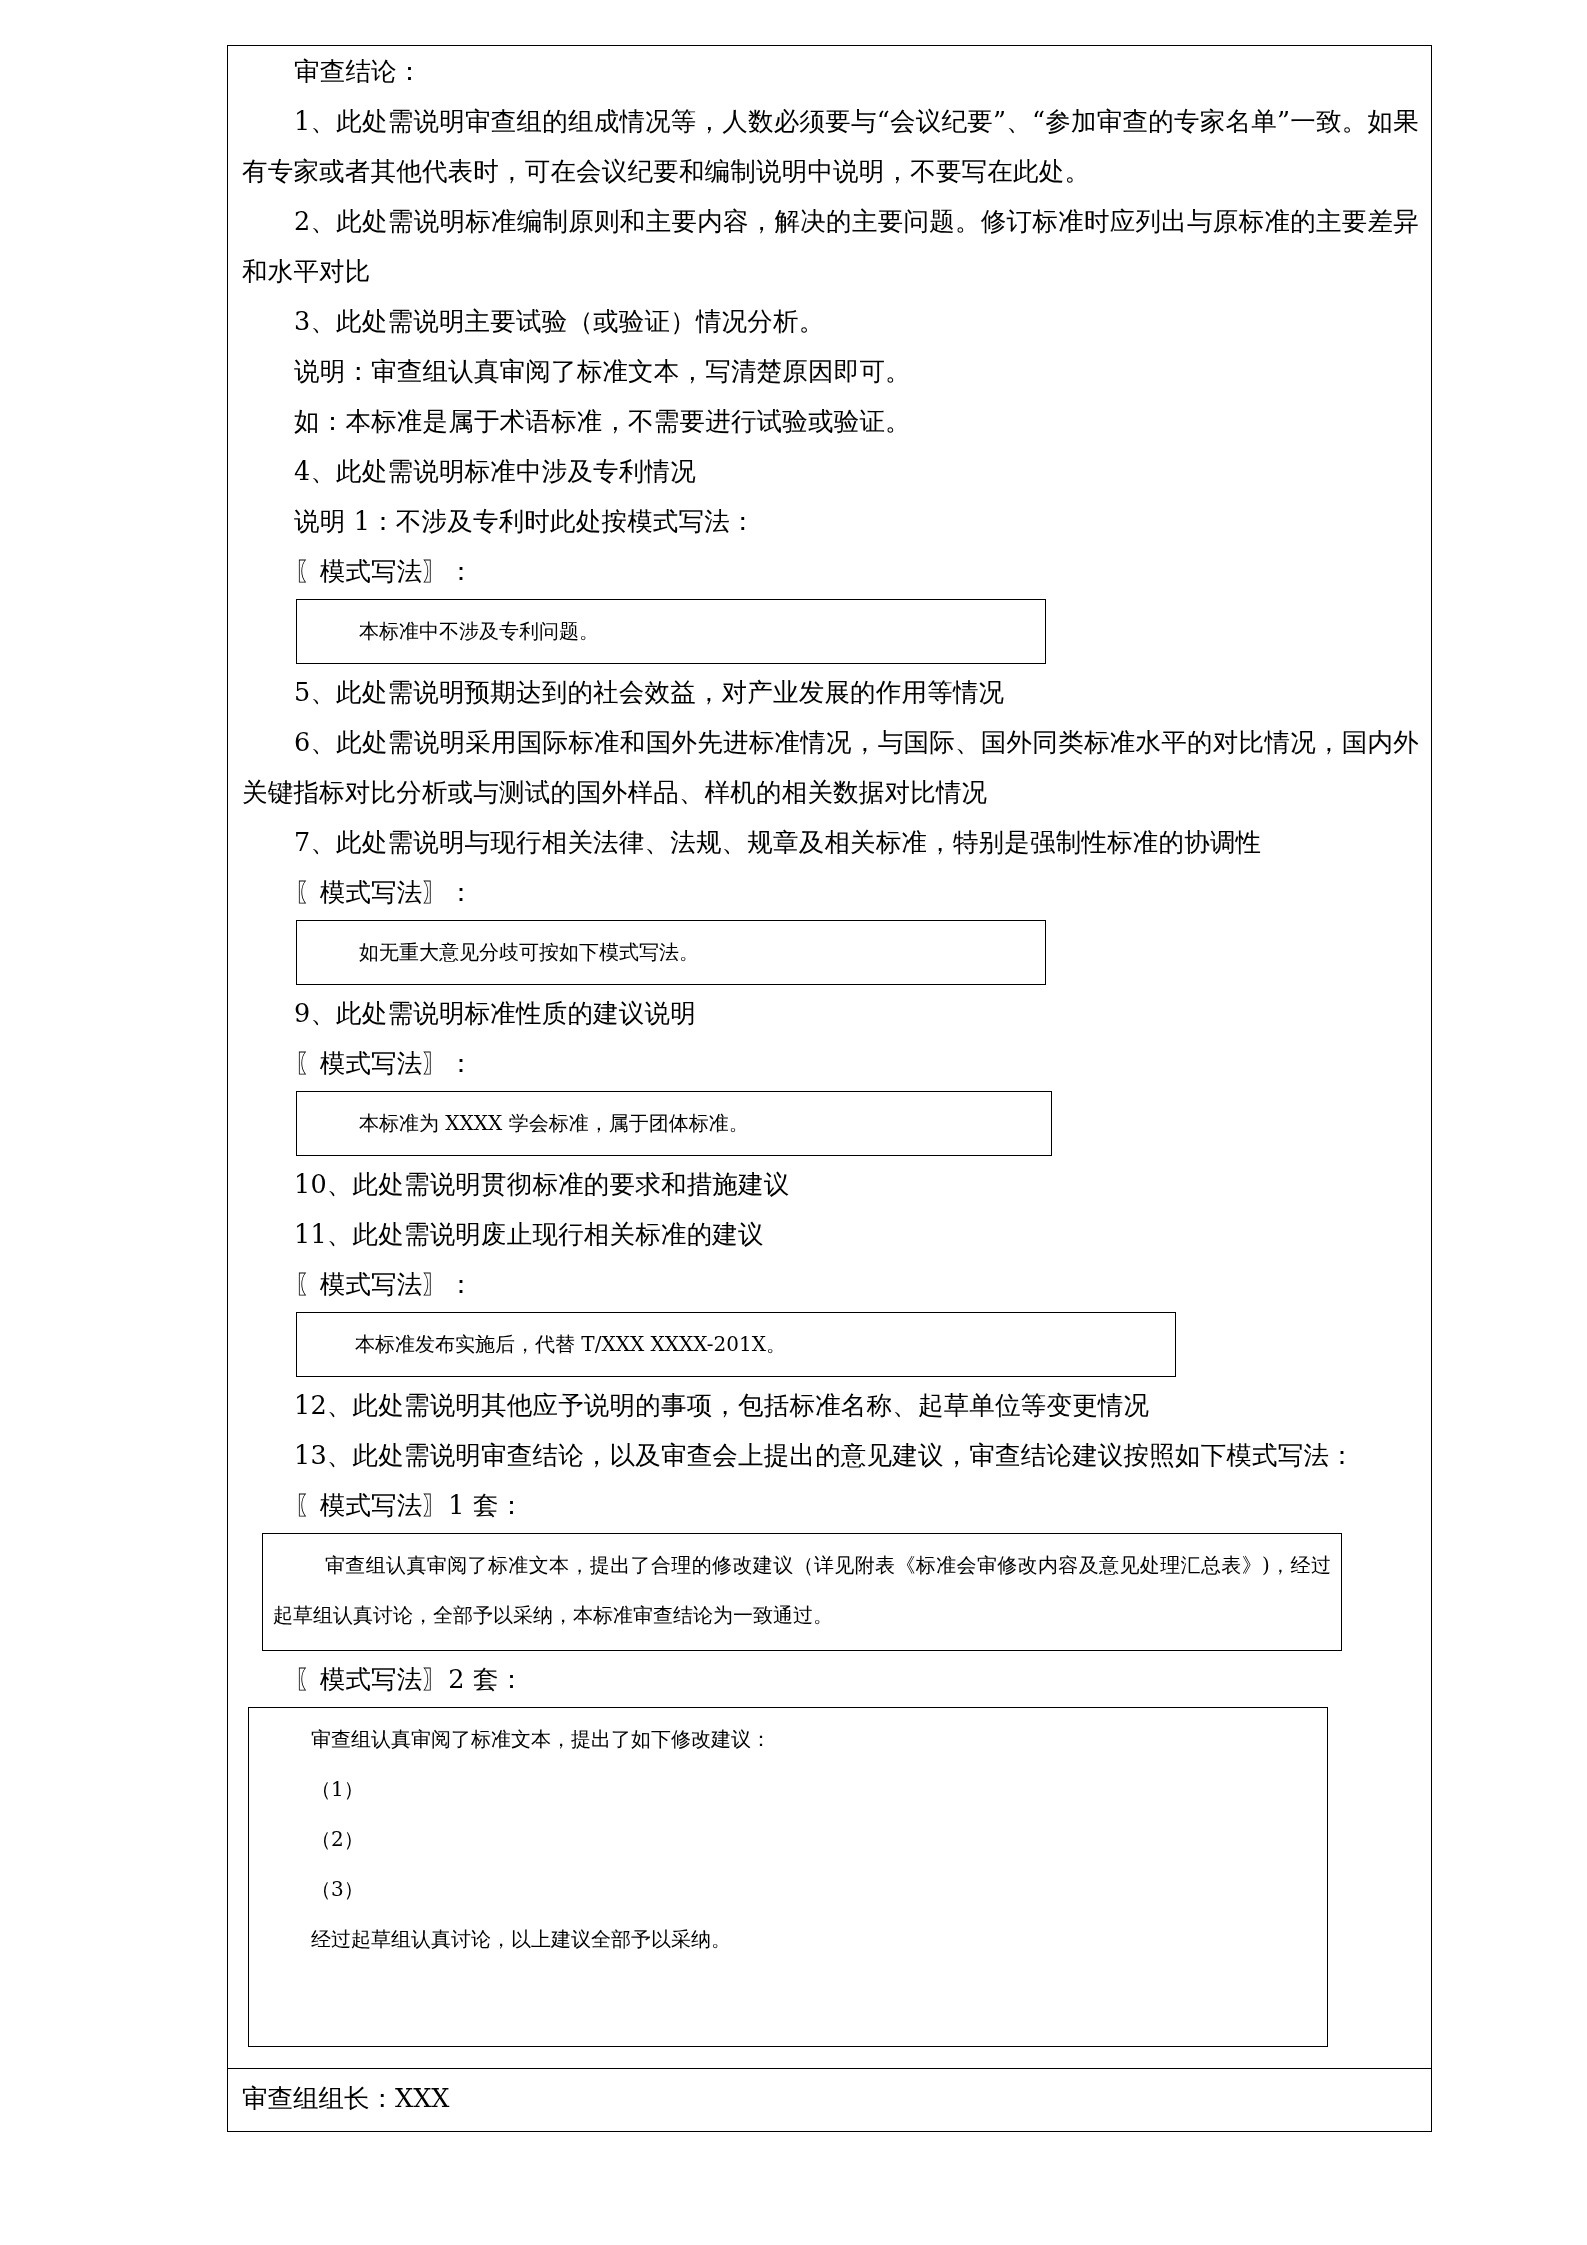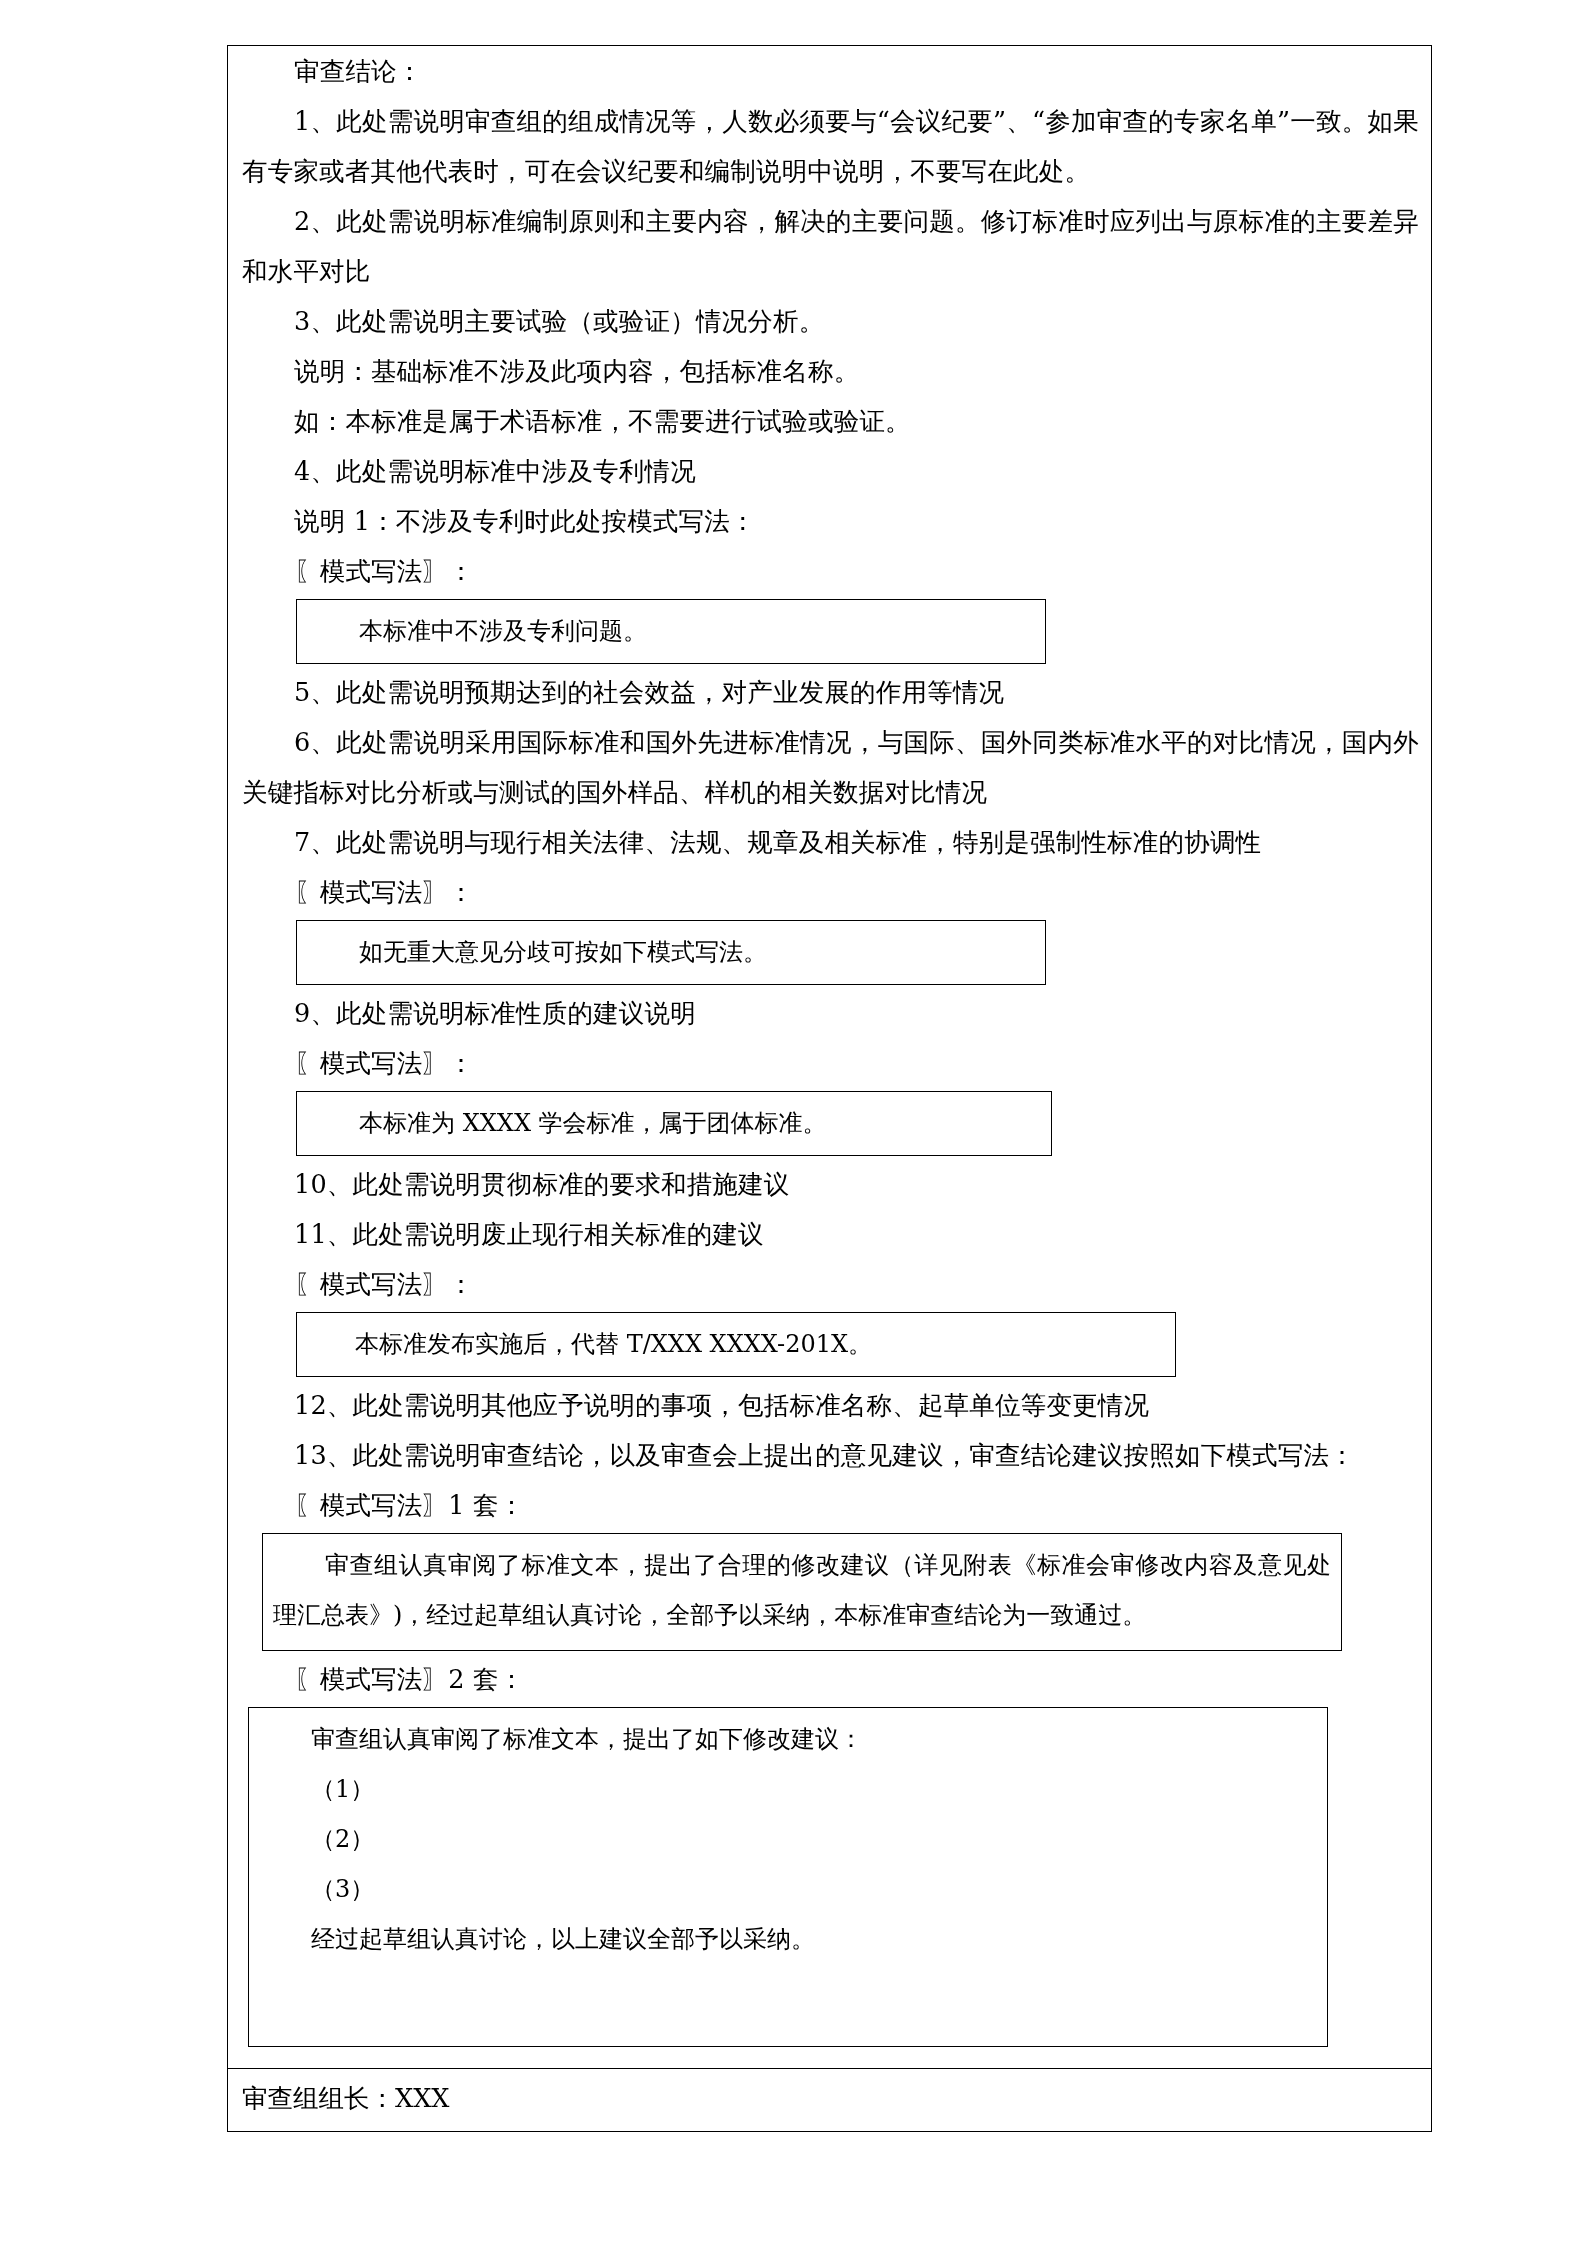"说明：基础标准不涉及此项内容，包括标准名称。" p.para { text: 基础标准不涉及此项内容，包括标准名称 -> 审查组认真审阅了标准文本，写清楚原因即可 }
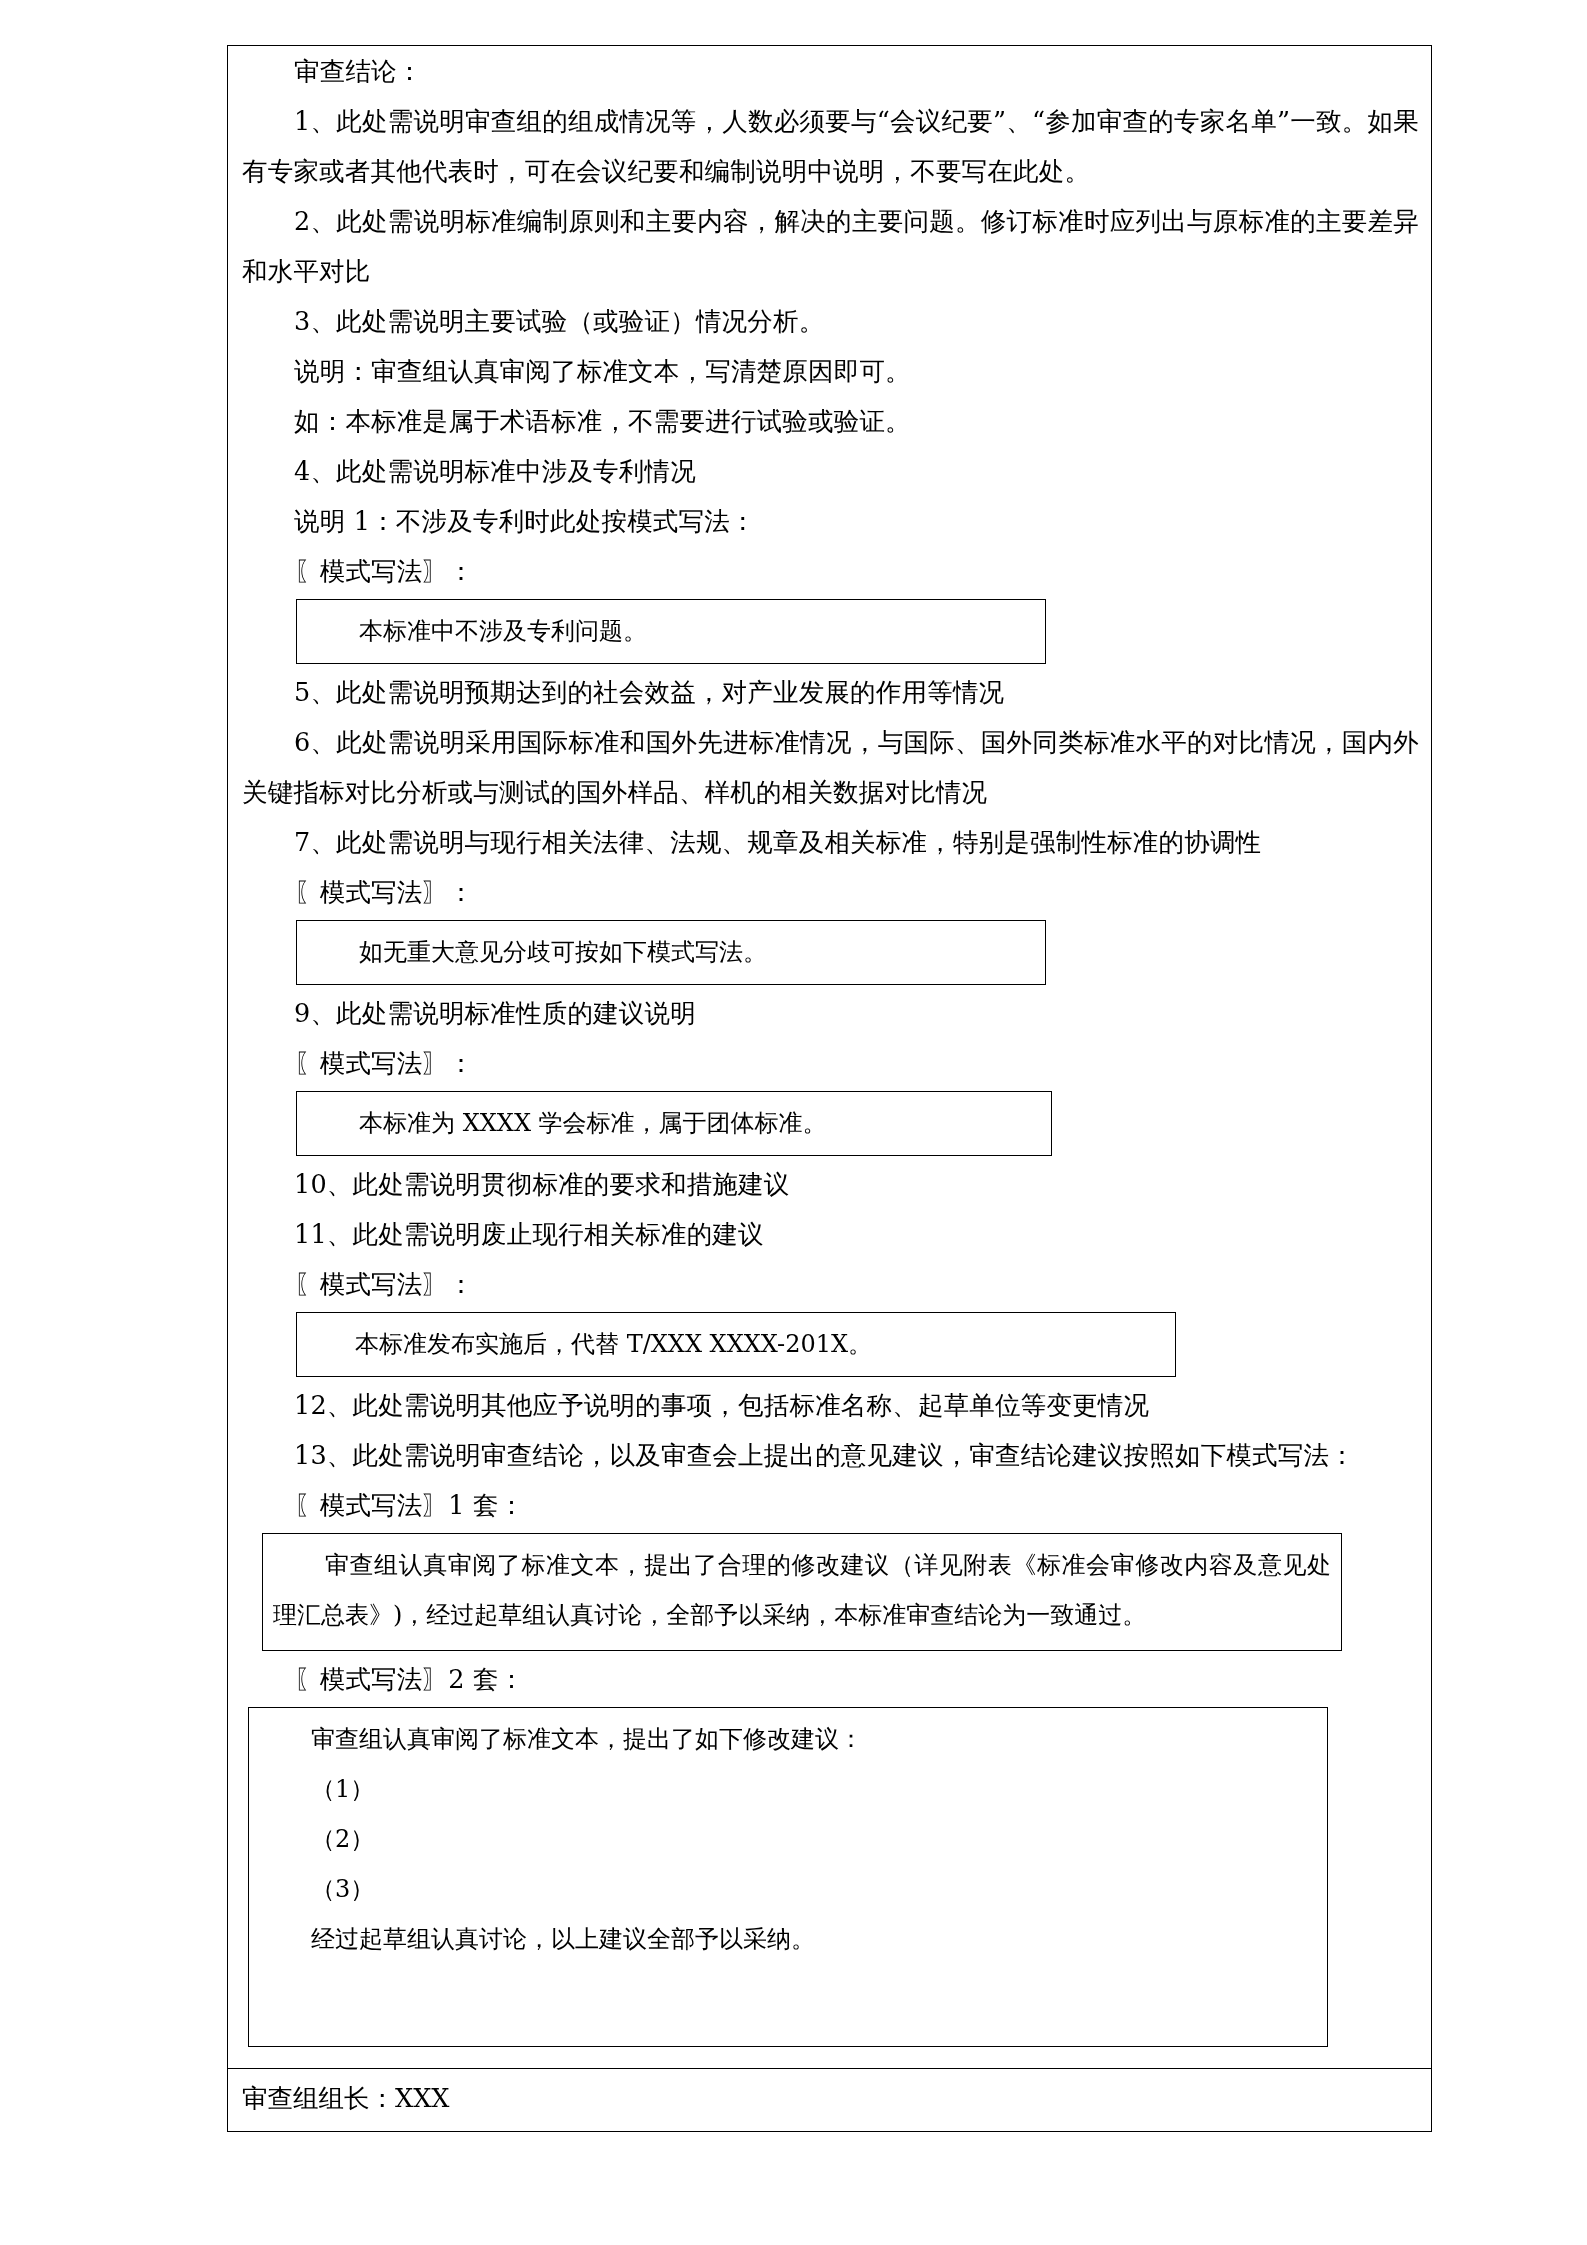"本标准中不涉及专利问题。" .inset-box p { font-size: 24px -> 20px }
